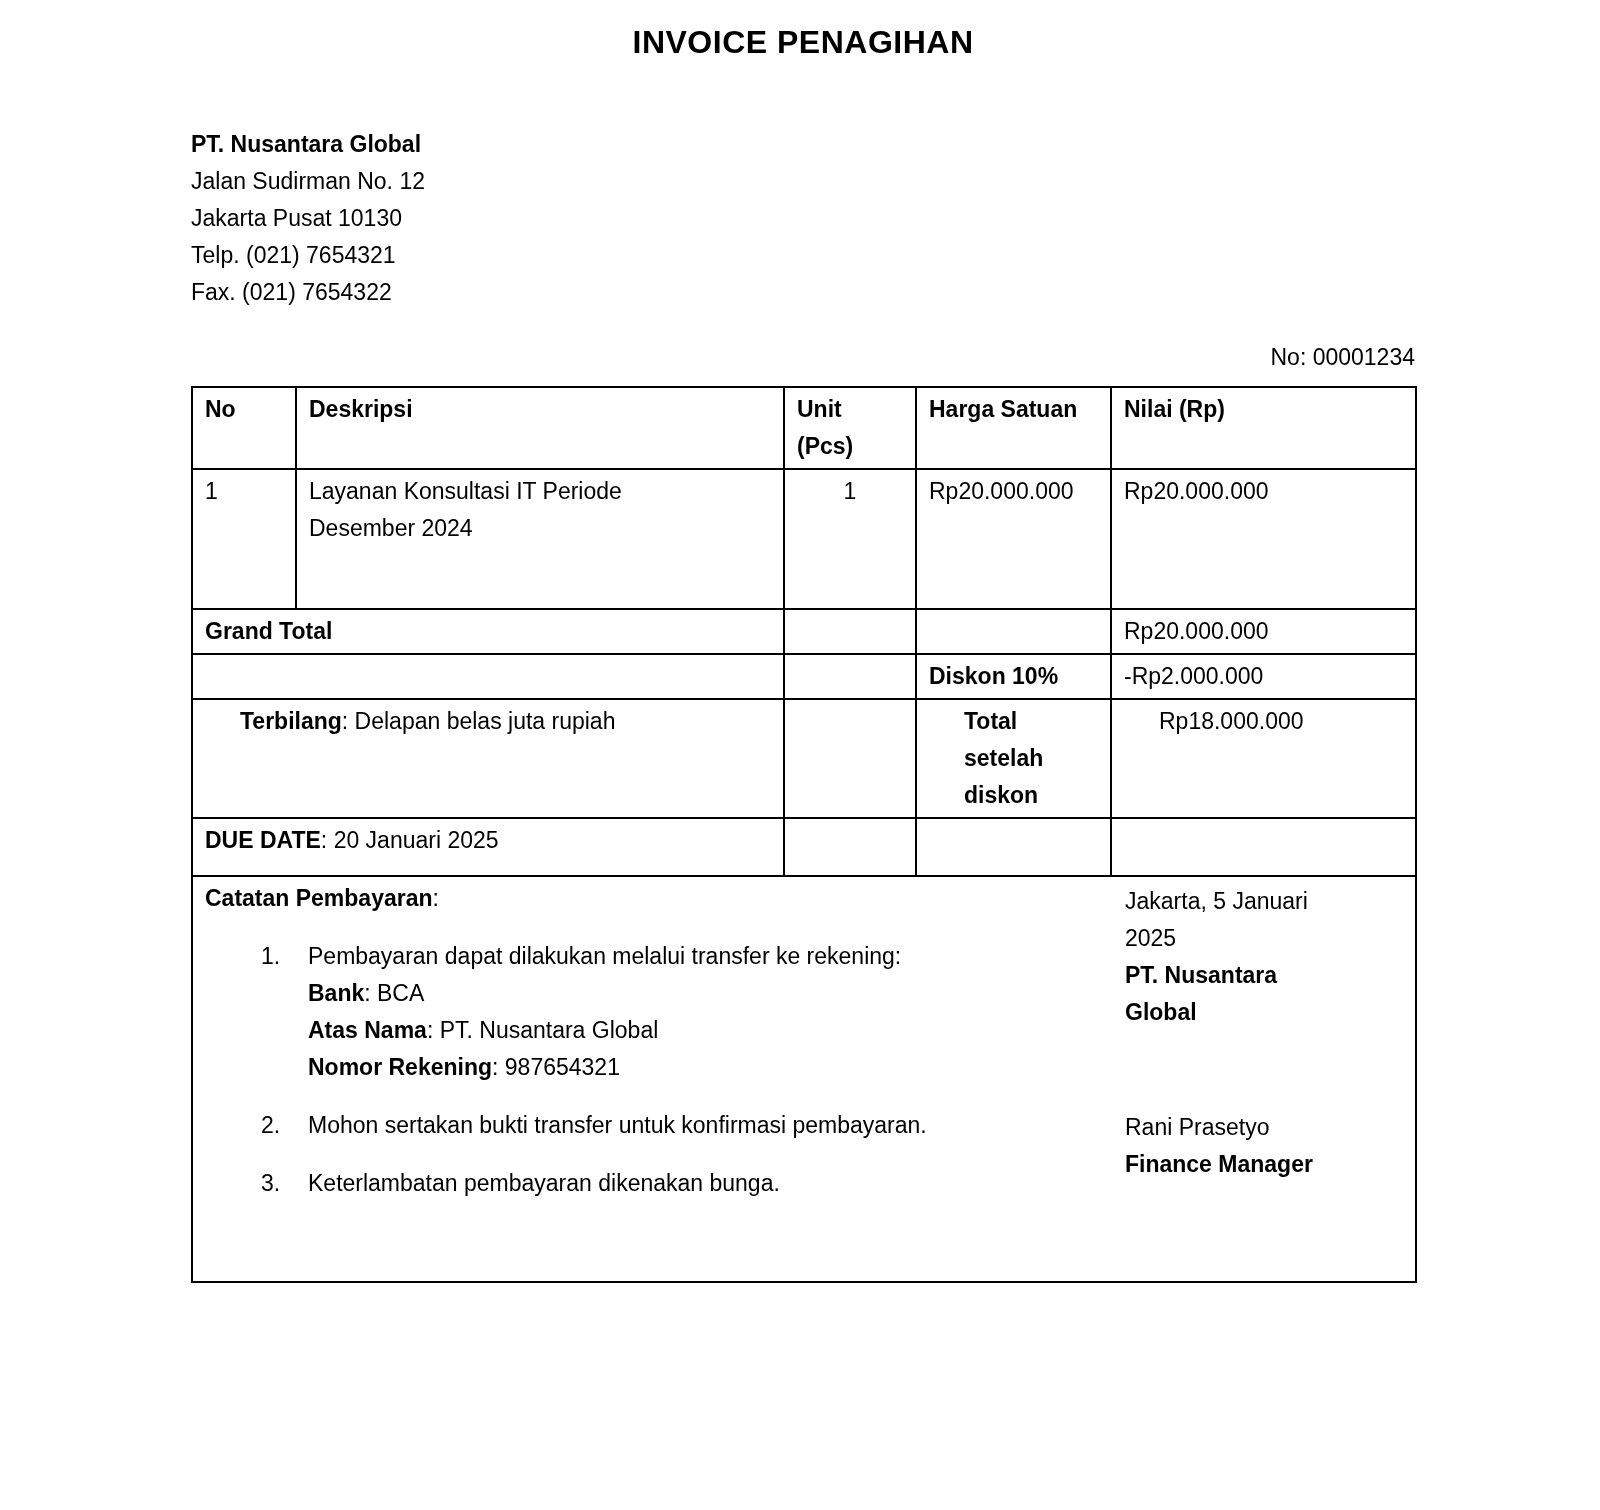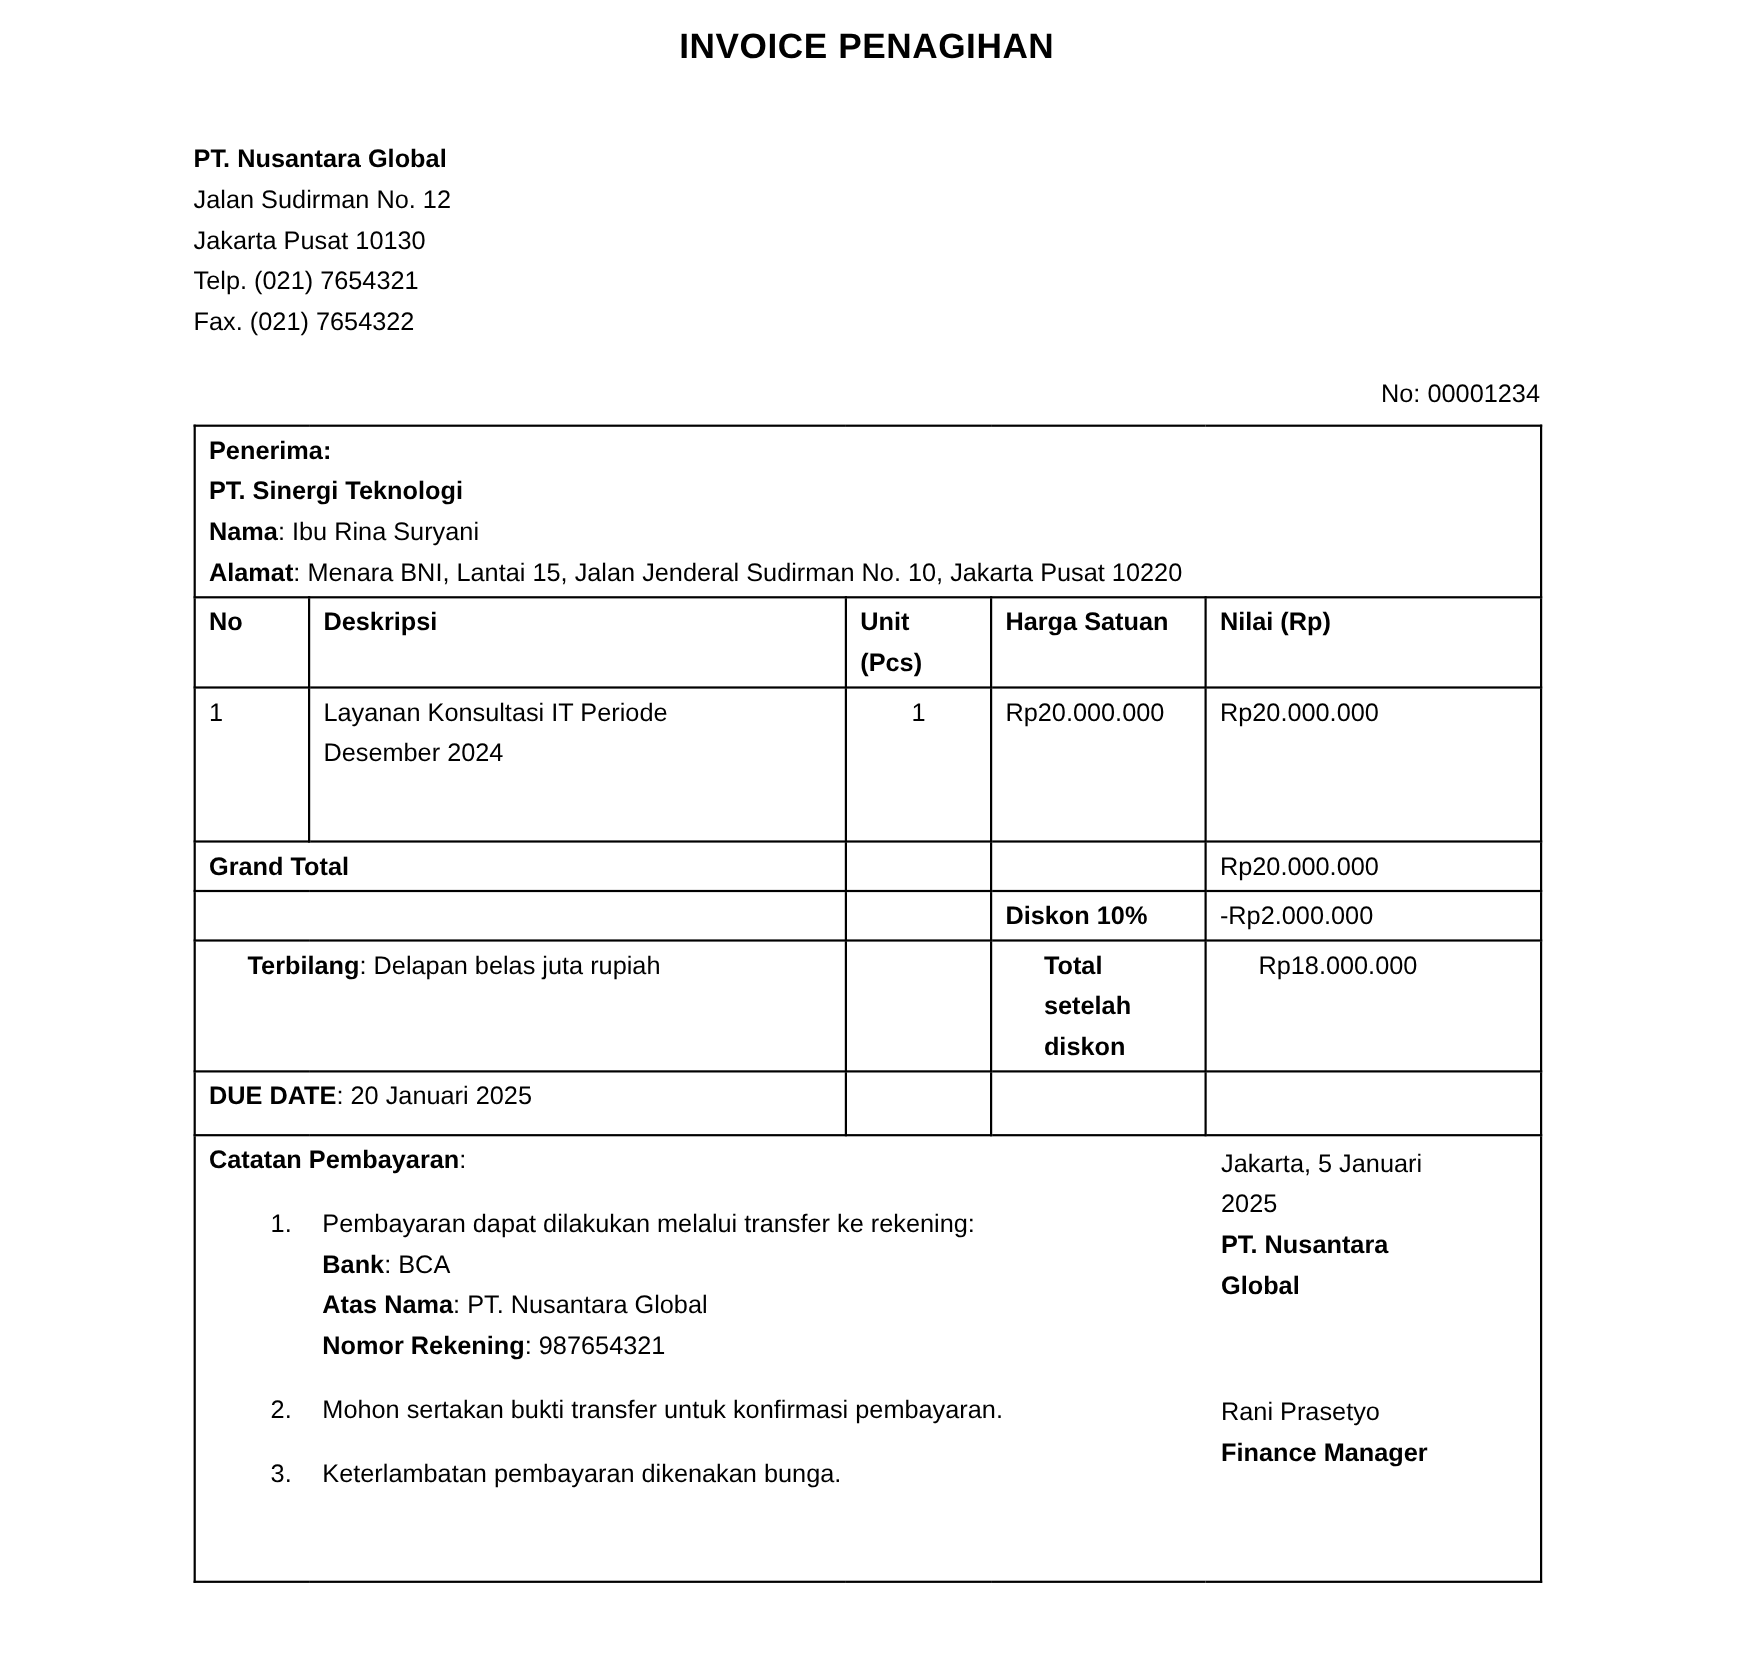"INVOICE PENAGIHAN" .content { left: 176px -> 191px }
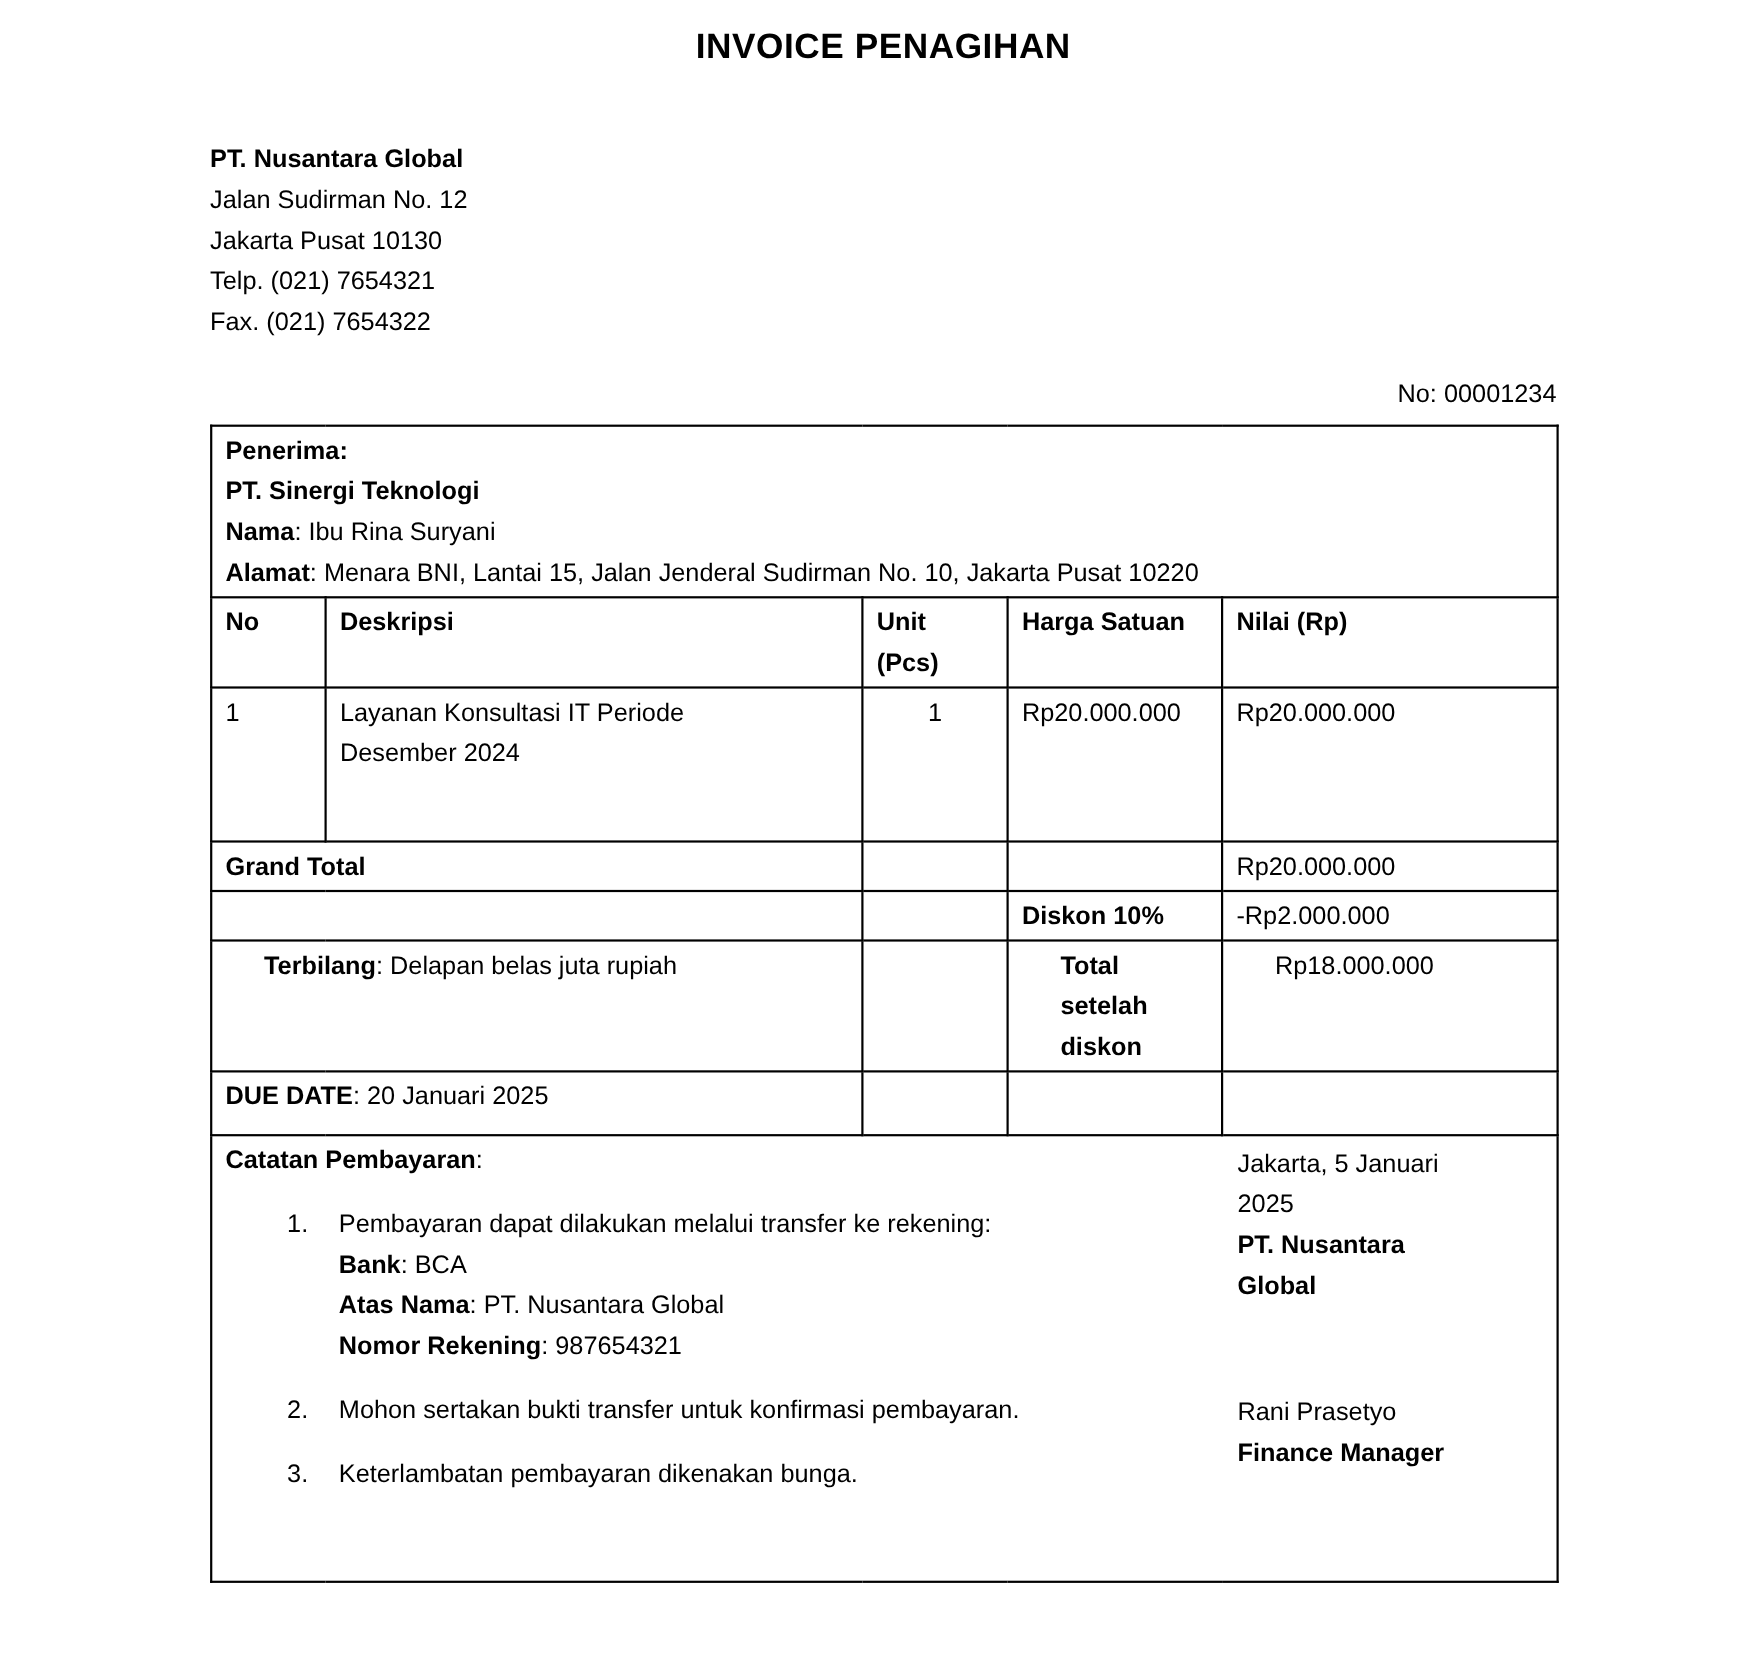"Penerima:" tr.r-penerima { html: <tr> <td> <div>Penerima:</div> <div>PT. Sinergi Teknologi</div> <div><span>Nama</span><span>: Ibu Rina Suryani</span></div> <div><span>Alamat</span><span>: Menara BNI, Lantai 15, Jalan Jenderal Sudirman No. 10, Jakarta Pusat 10220</span></div> </td> </tr> -> none }
